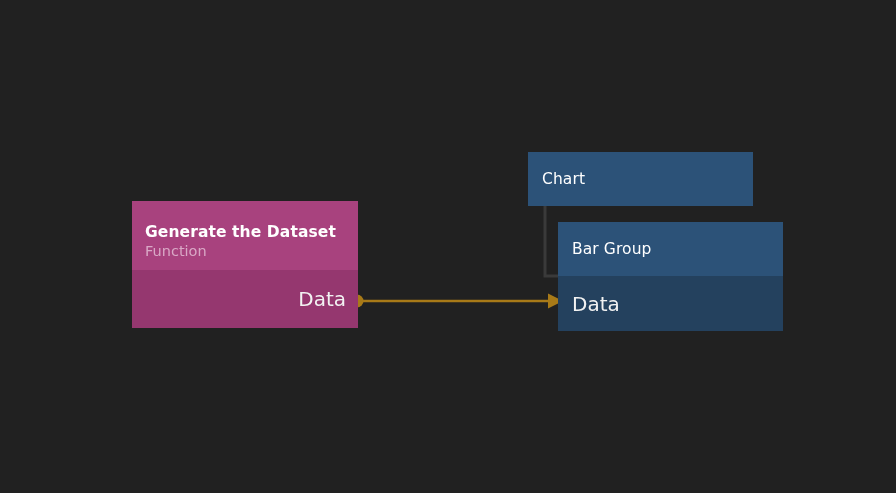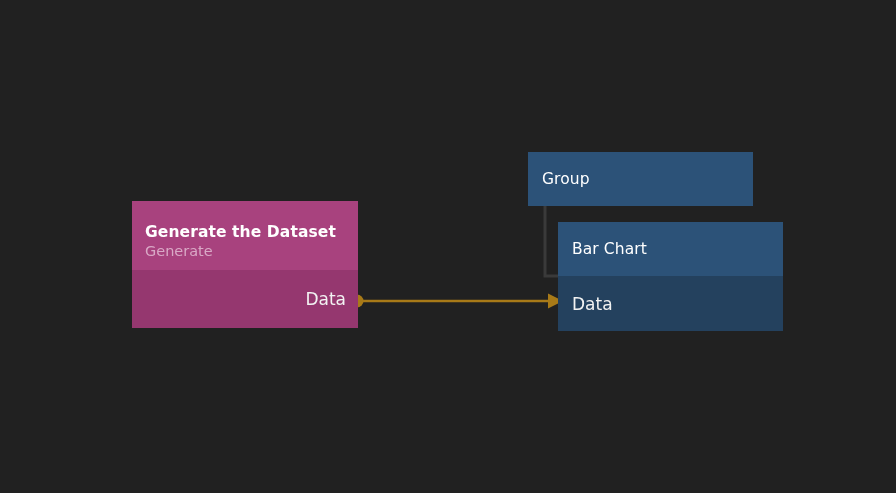"Group" div.node-title { text: Group -> Chart }
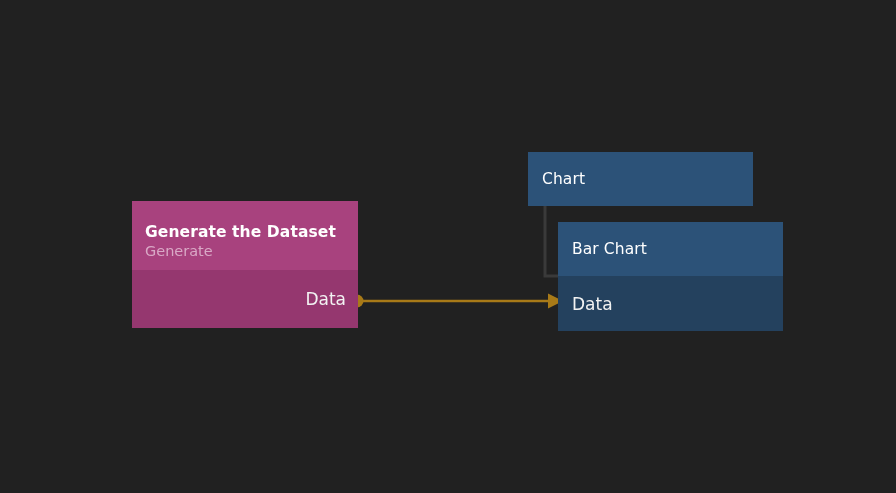"Generate" div.node-subtitle { text: Generate -> Function }
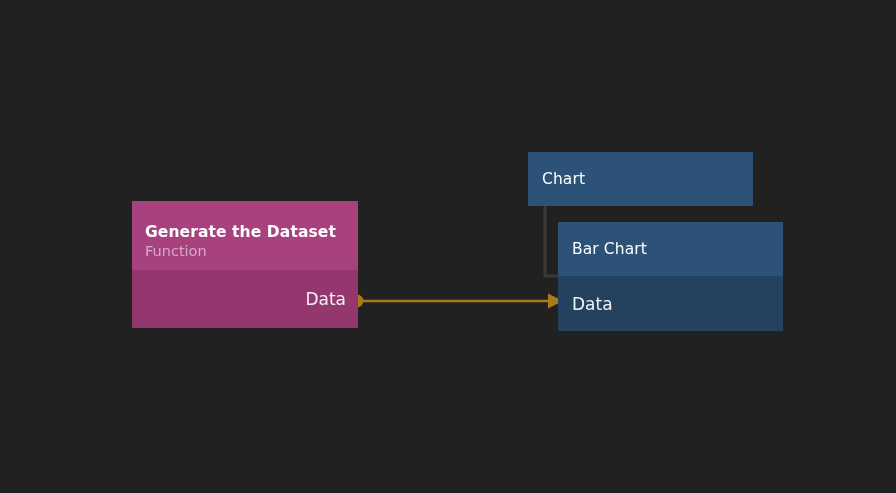"Bar Chart" div.node-title { text: Chart -> Group }
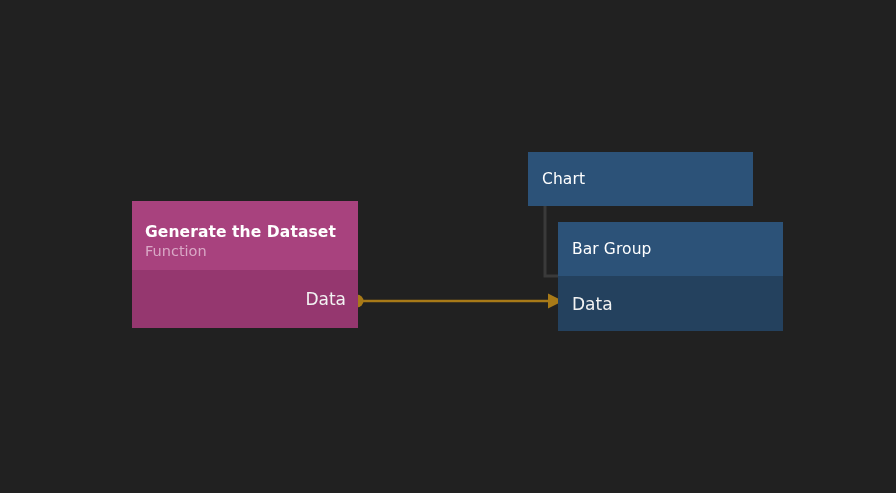"Data" .port-label { font-size: 17px -> 20px }
